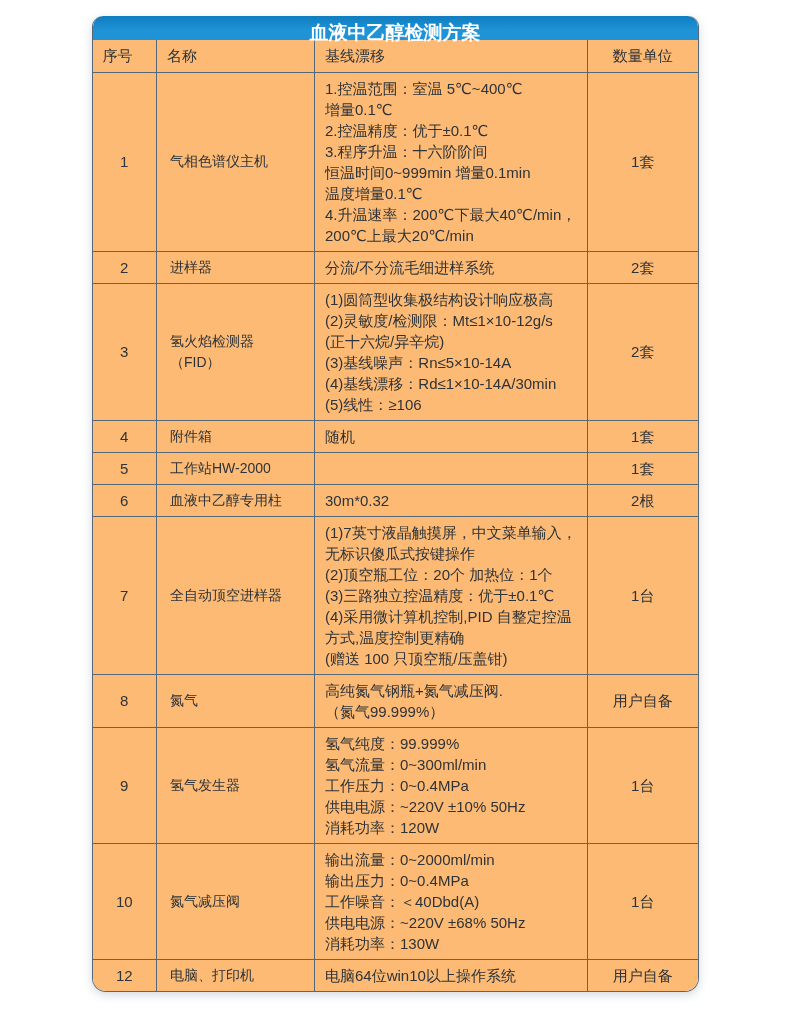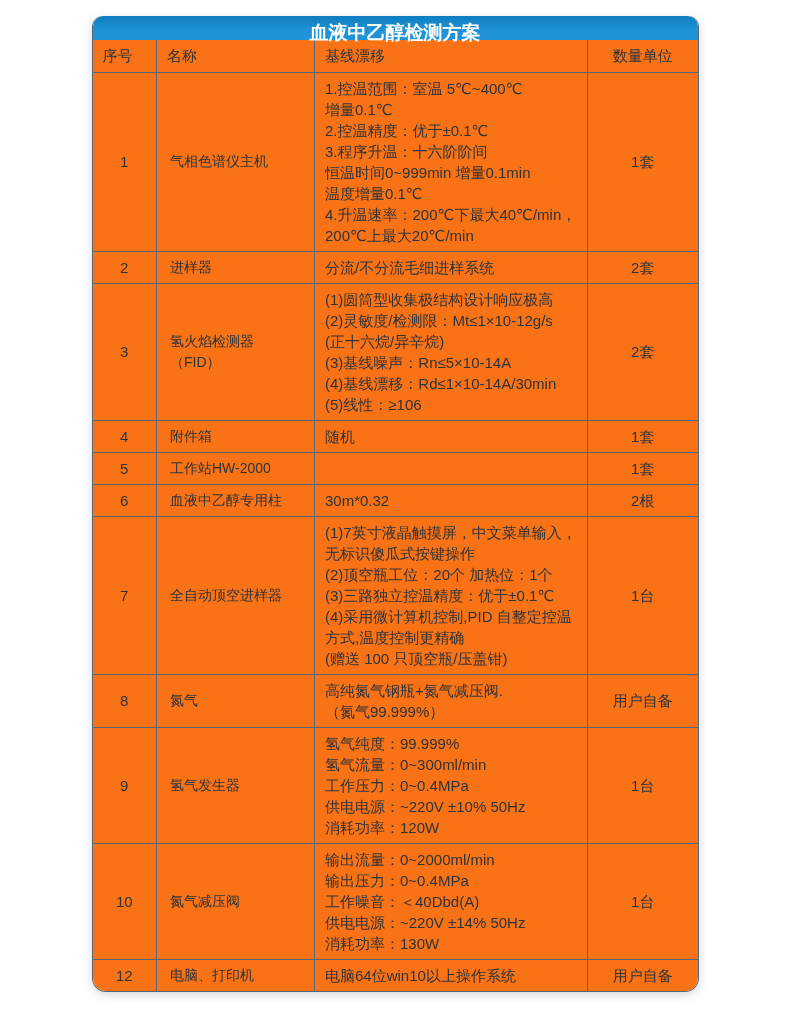"序号" th, td { background: #f97316 -> #fdba74 }
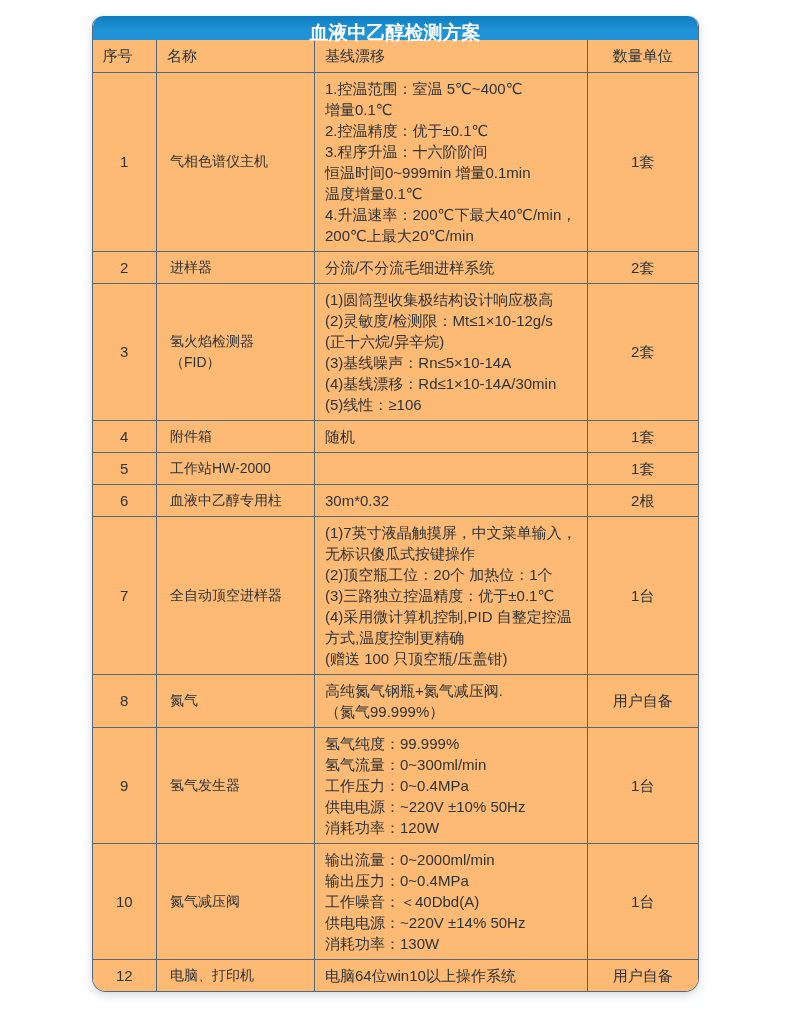"输出流量：0~2000ml/min" td.spec { text: 14% -> 68% }
